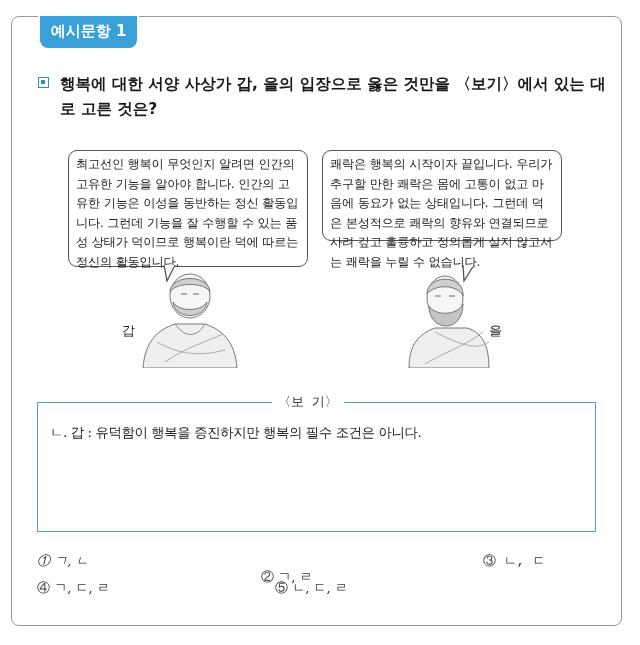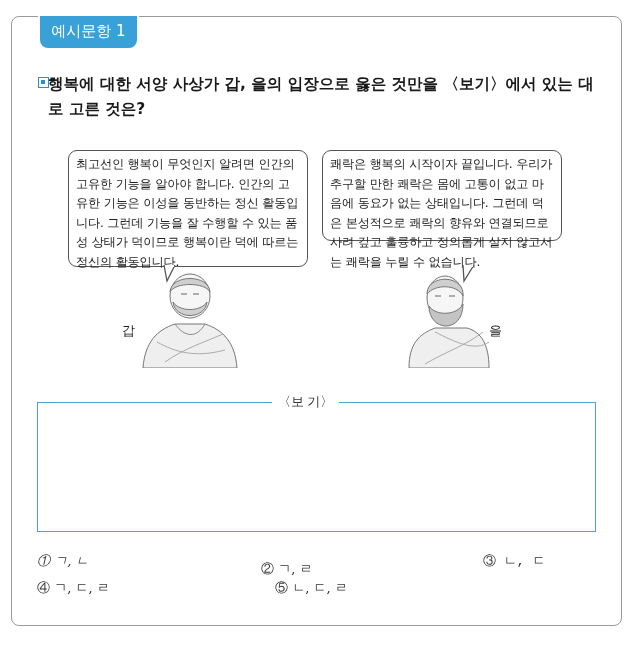"예시문항 1" .tag { font-weight: normal -> bold }
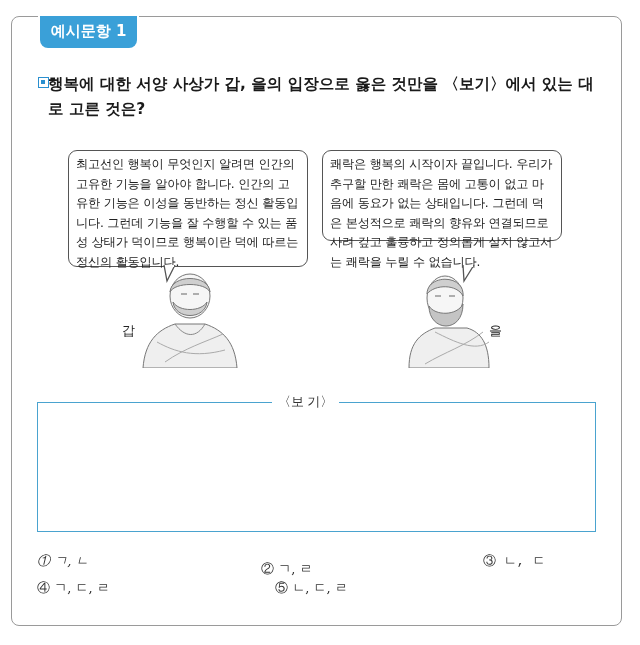"행복에 대한 서양 사상가 갑," .q-text { margin-left: 10px -> 22px }
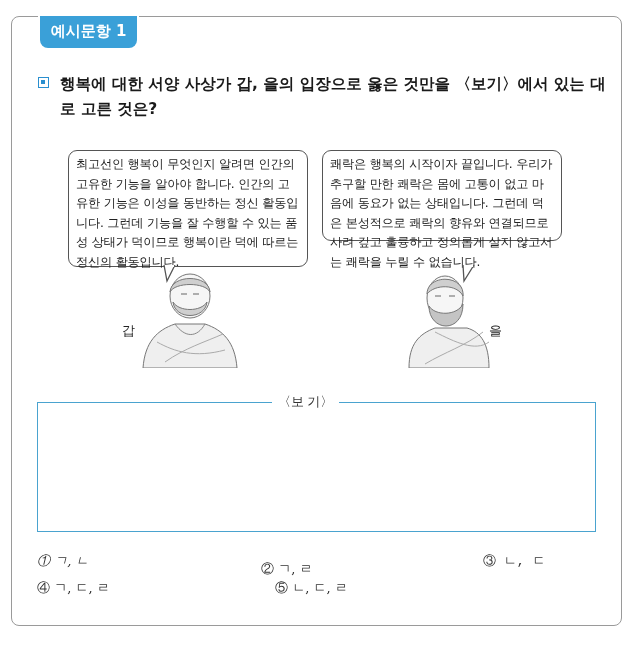"〈보 기〉" .bogi-title { font-family: Liberation Serif, serif -> Liberation Mono, monospace }
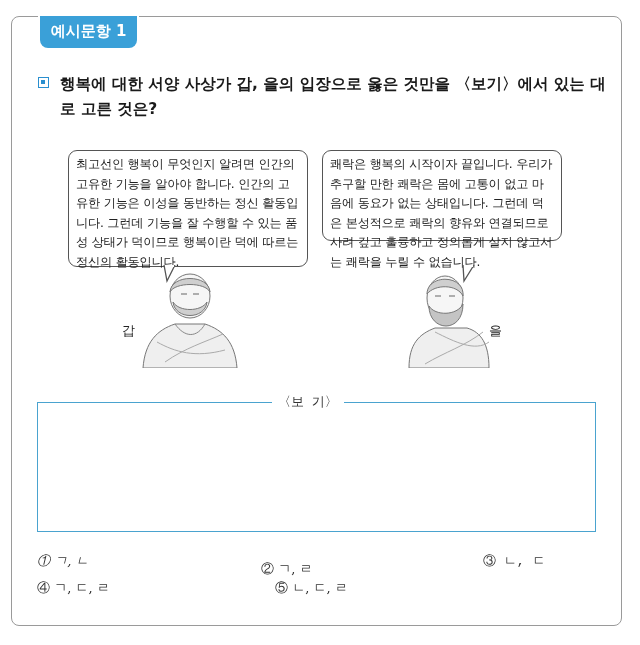"ㄴ. 갑 : 유덕함이 행복을" li { html: none -> <li>ㄴ. 갑 : 유덕함이 행복을 증진하지만 행복의 필수 조건은 아니다.</li> }
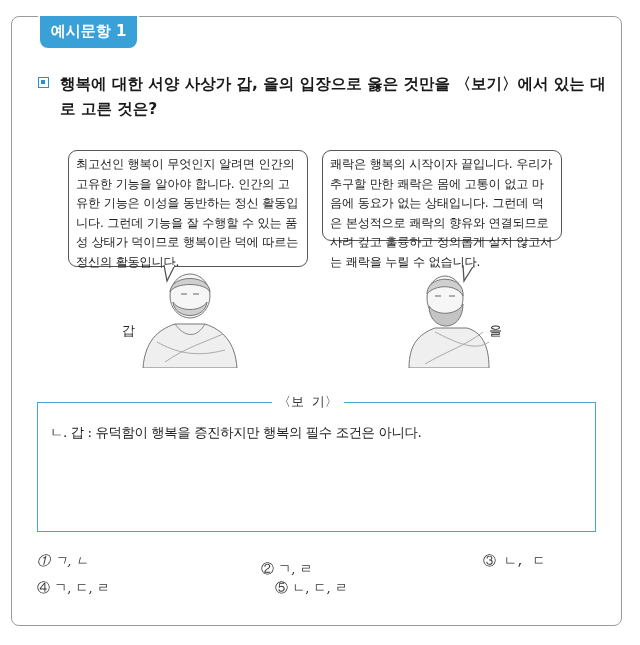"② ㄱ, ㄹ" span.choice { top: 8px -> 16px }
